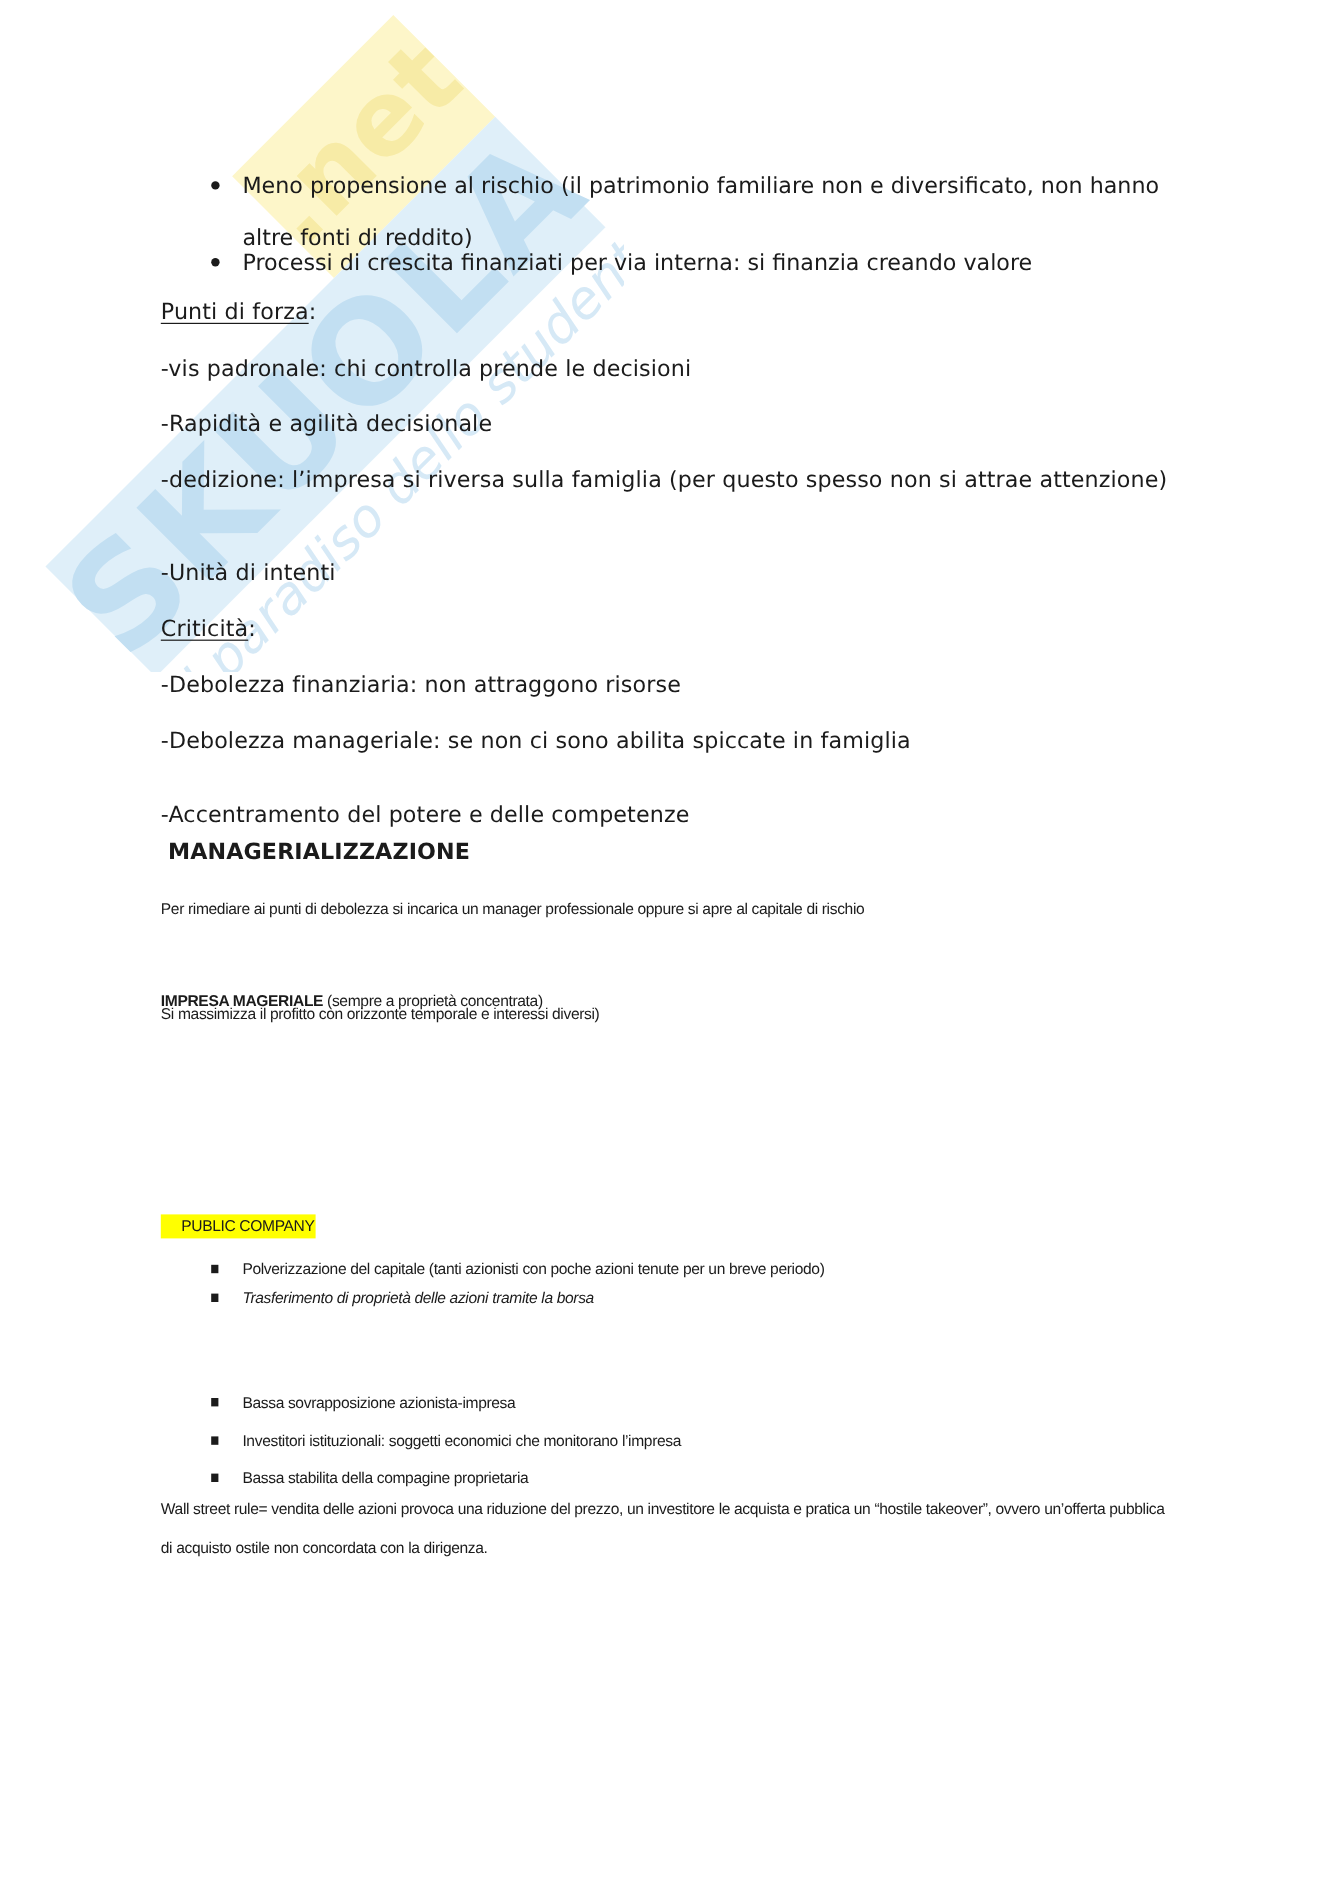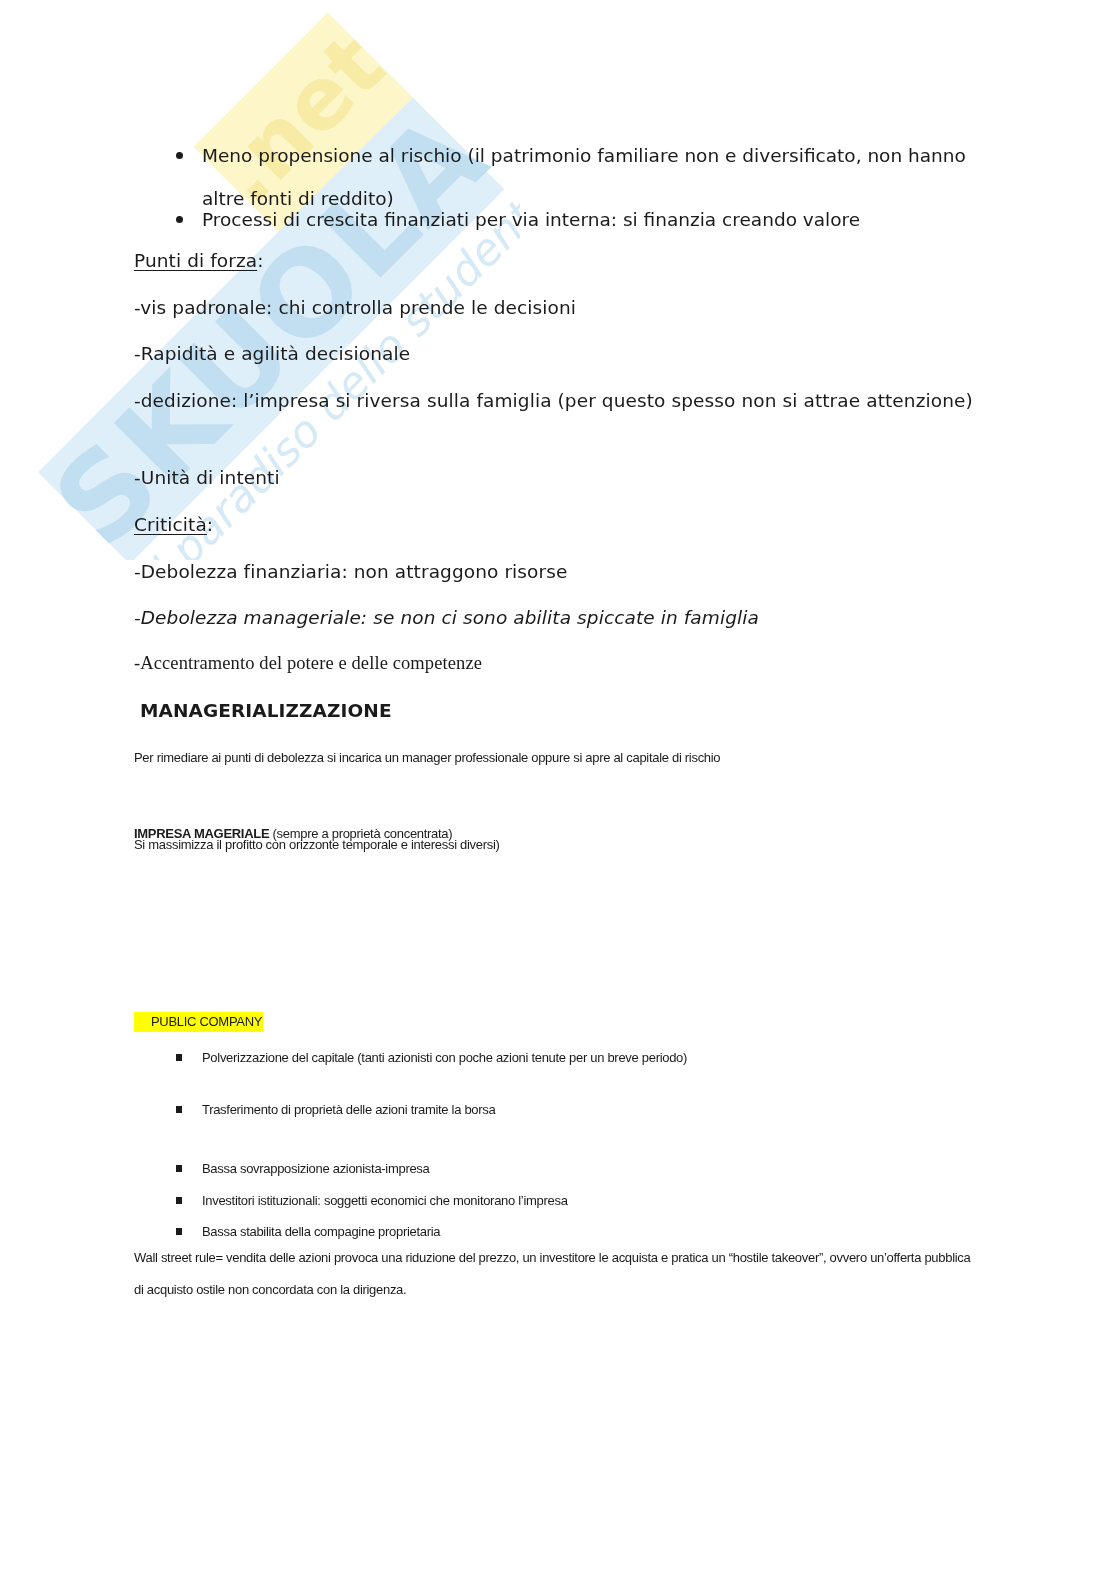"-Debolezza manageriale: se non ci" div.line { font-style: italic -> none }
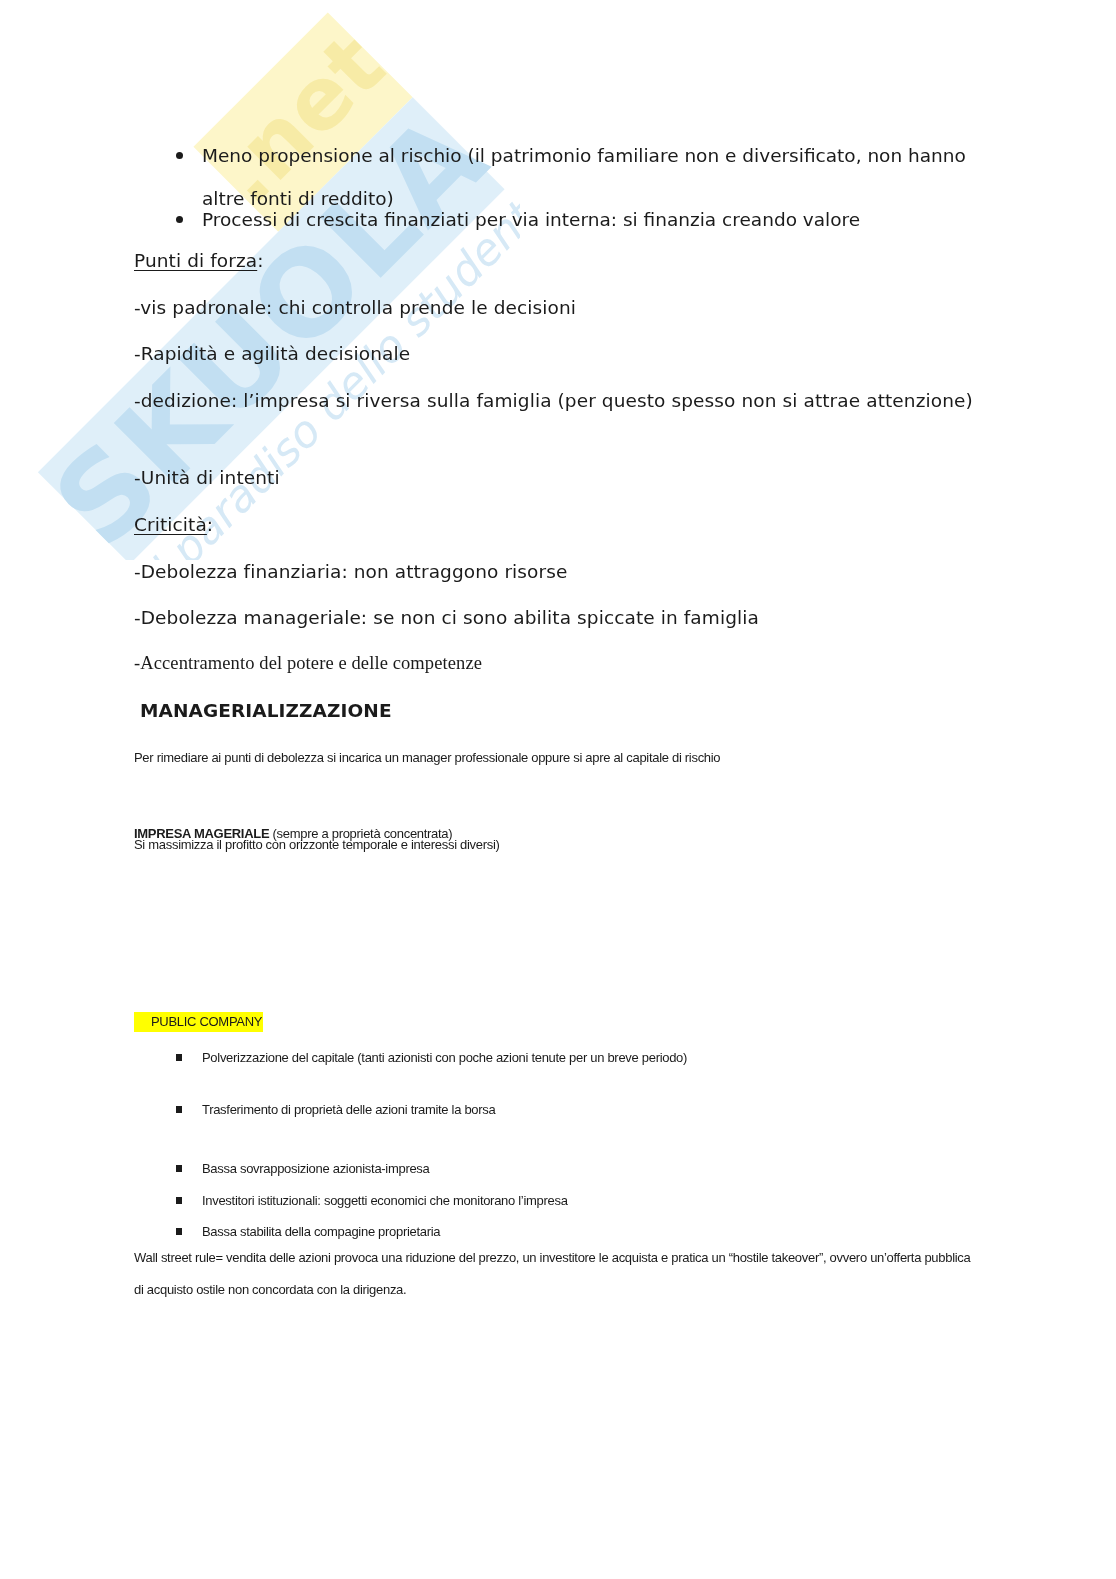"-Accentramento del potere e delle" div.line { font-family: Liberation Serif, serif -> none; top: 648px -> 664px }
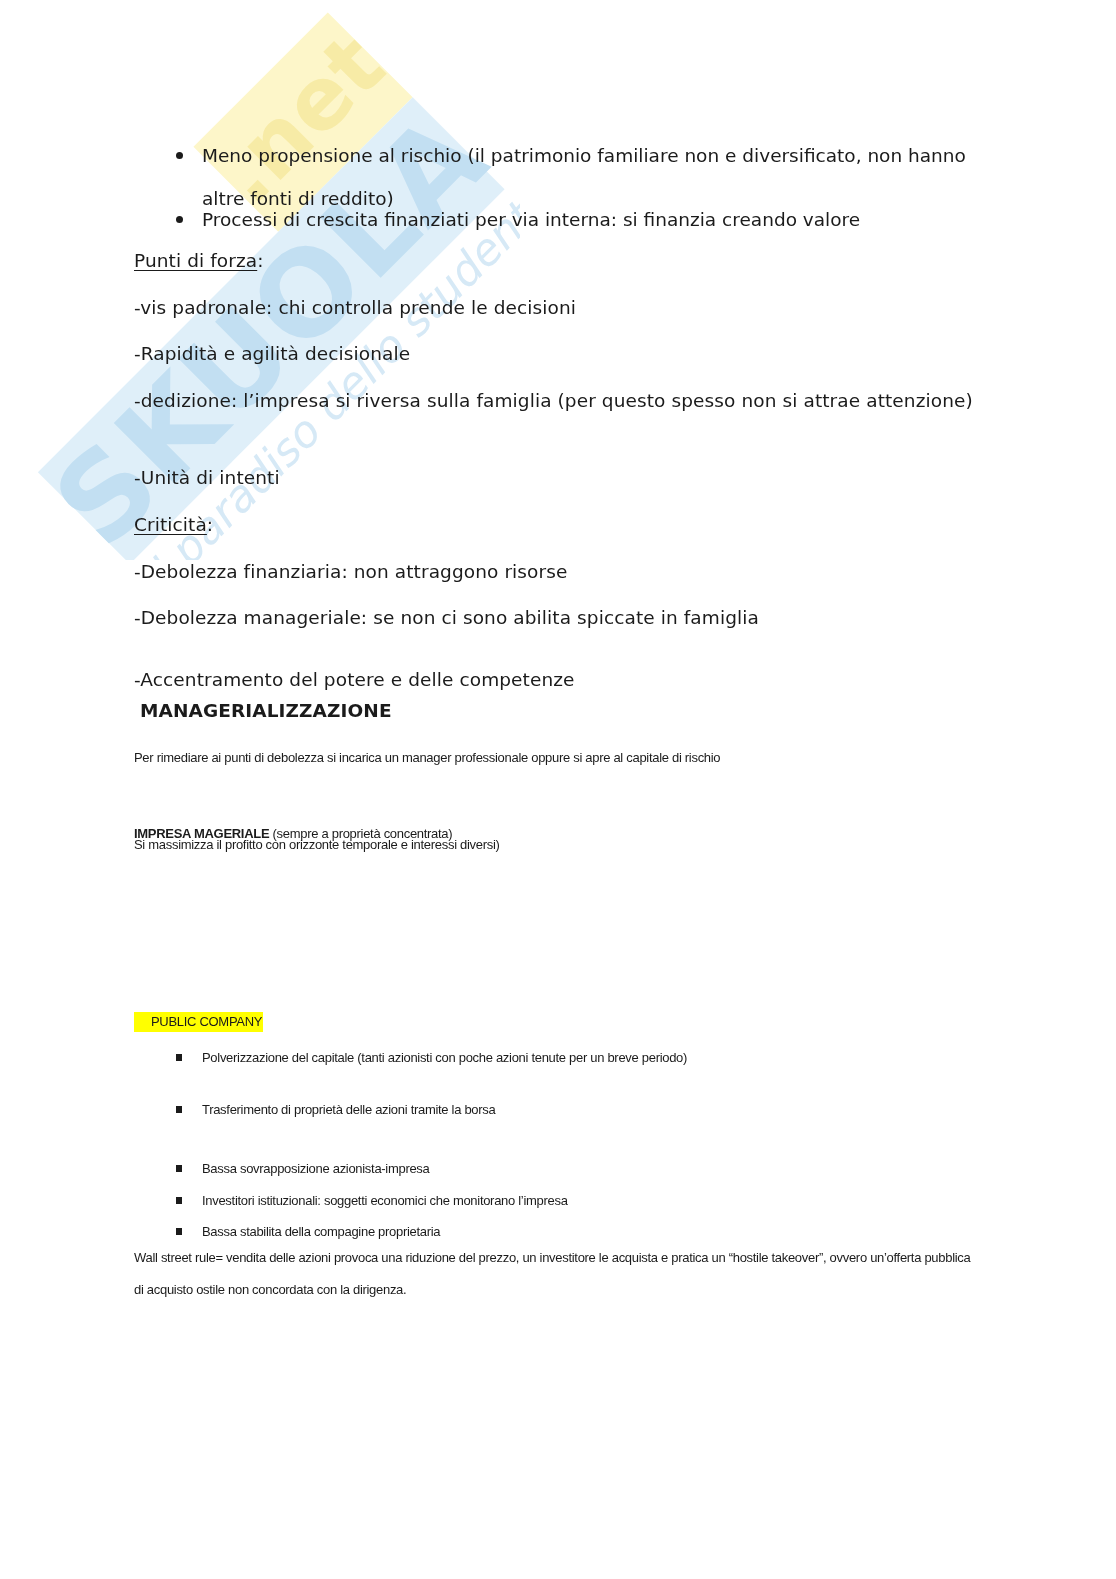"Trasferimento di proprietà delle azioni" div.bullet-item { font-style: none -> italic; top: 1088px -> 1060px }
